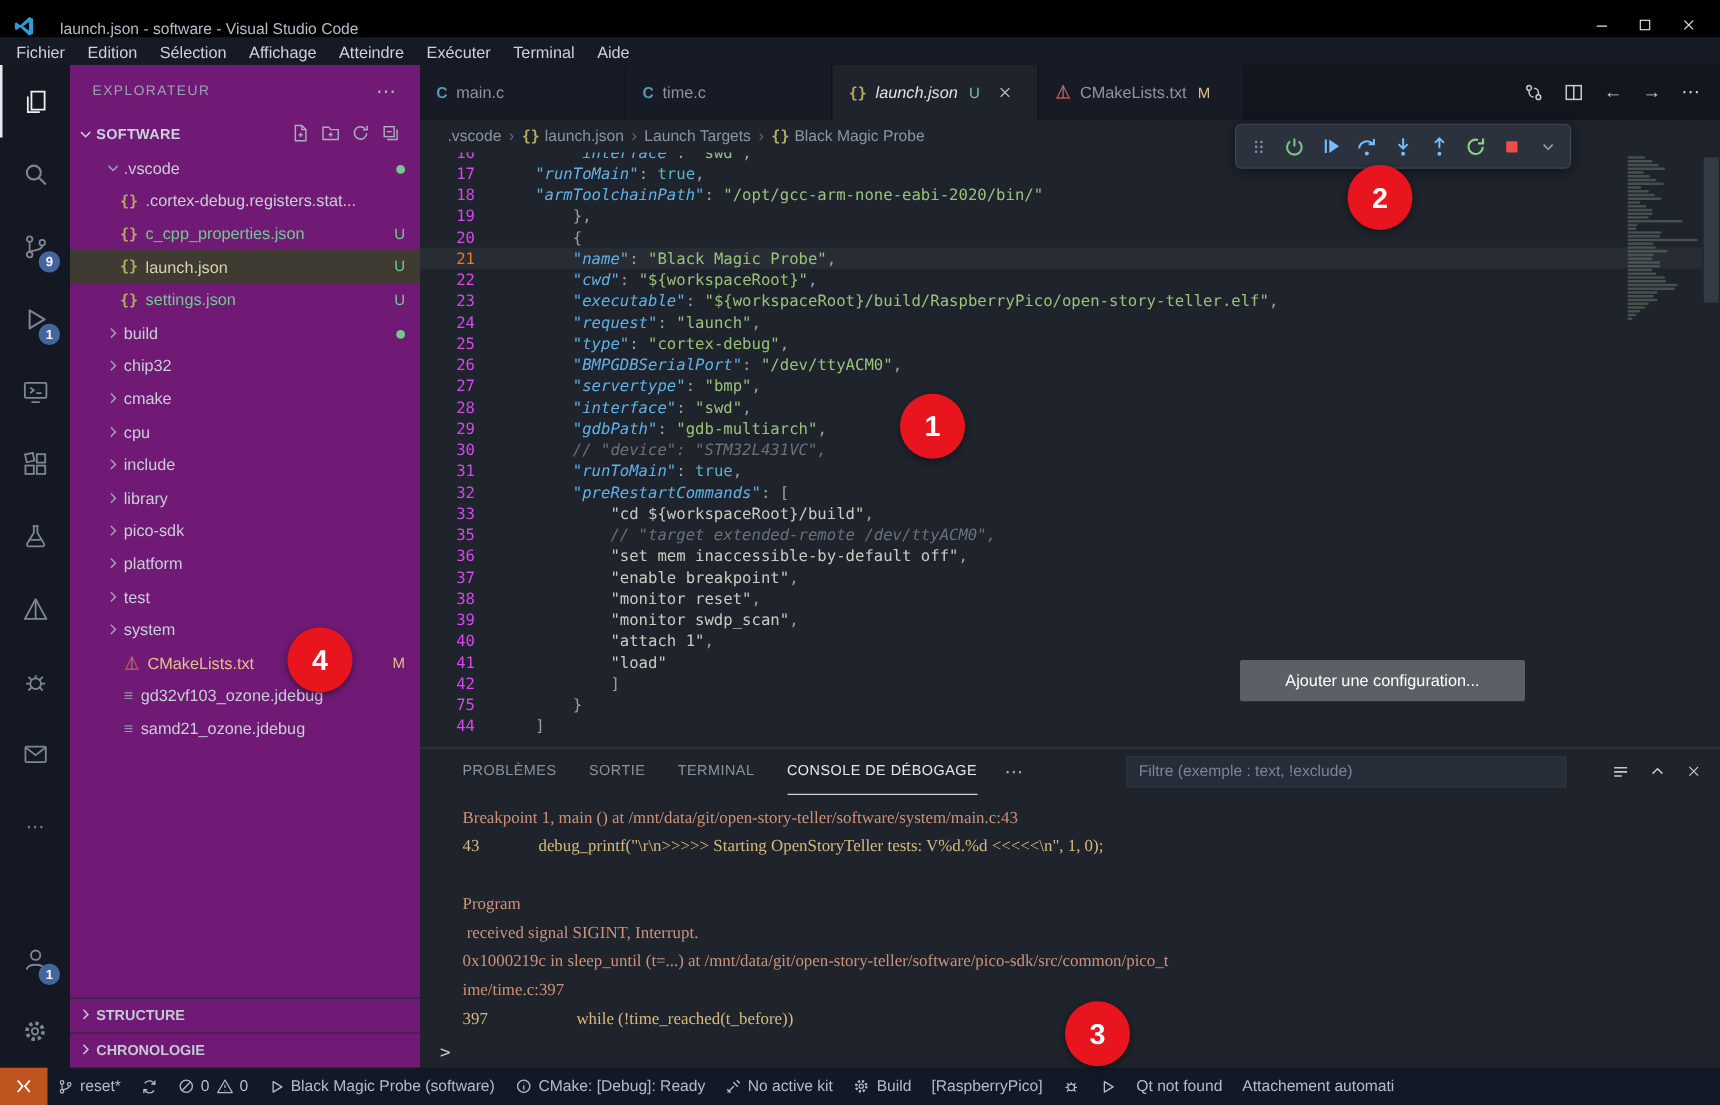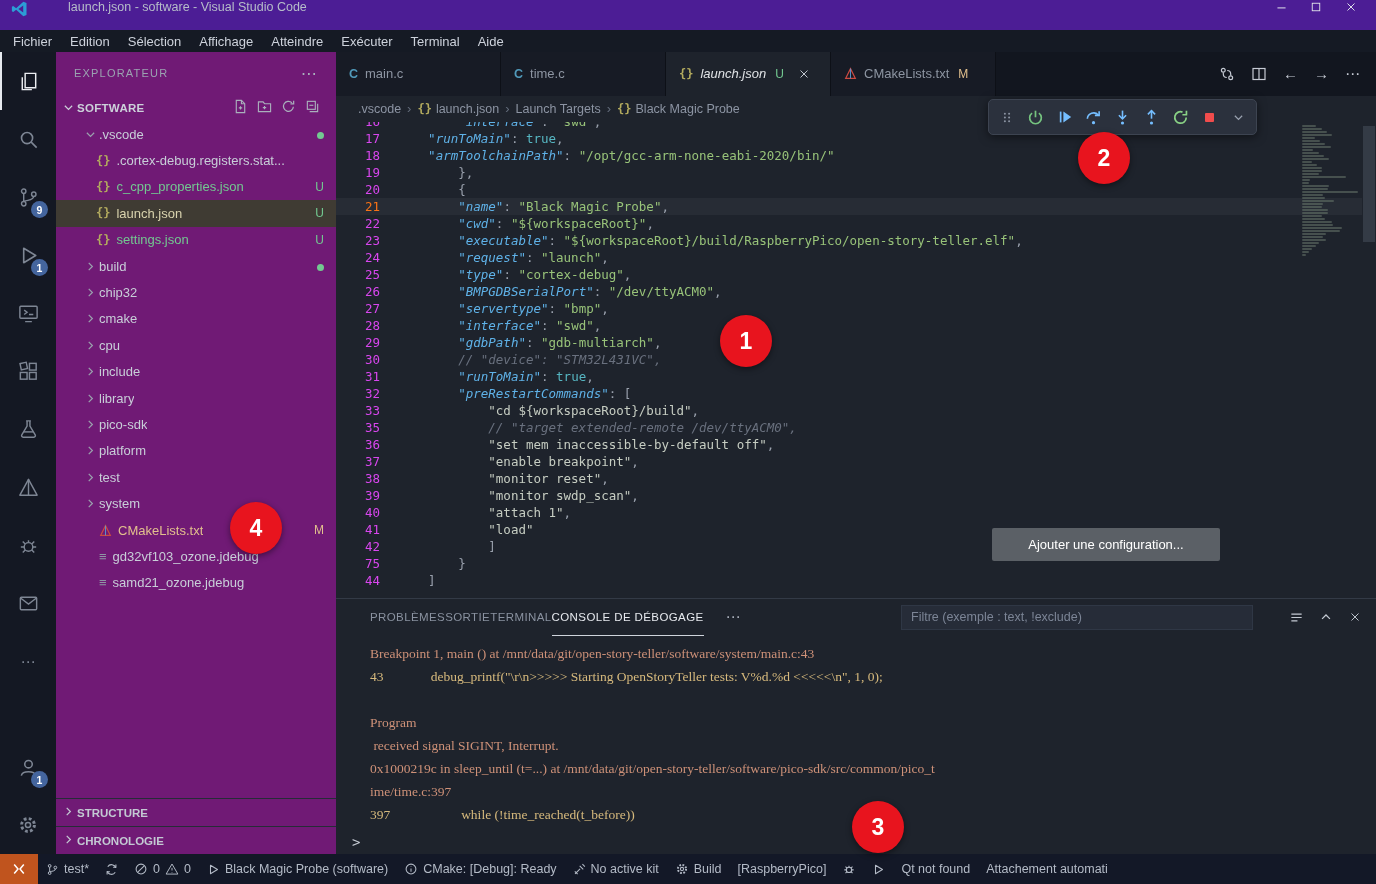"launch.json - software - Visual" .titlebar { align-items: flex-start -> flex-end; background: #4c1d95 -> #000000; gap: 24px -> 4px }
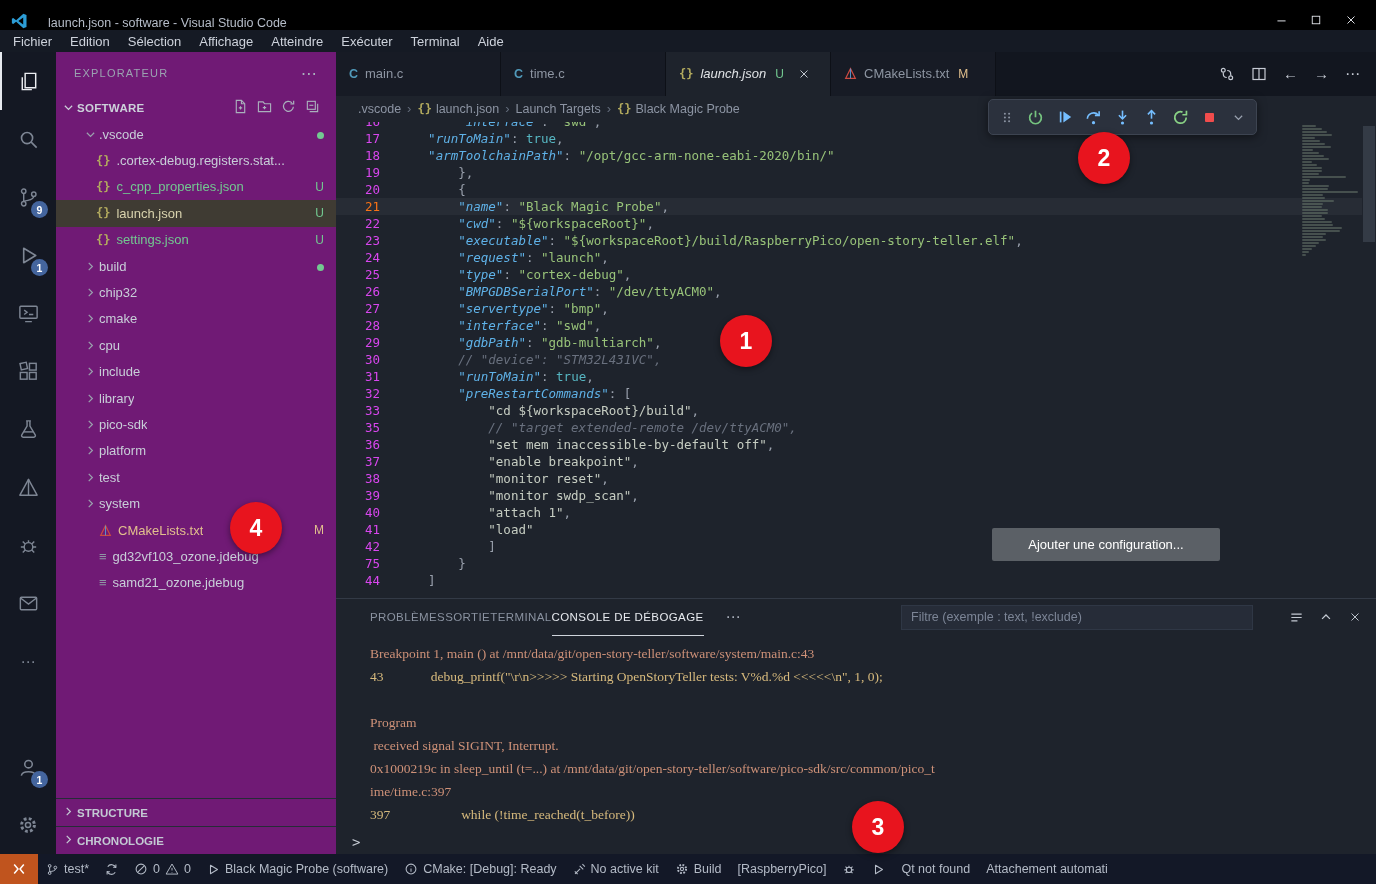"PROBLÈMES" .ptabs { gap: none -> 26px }
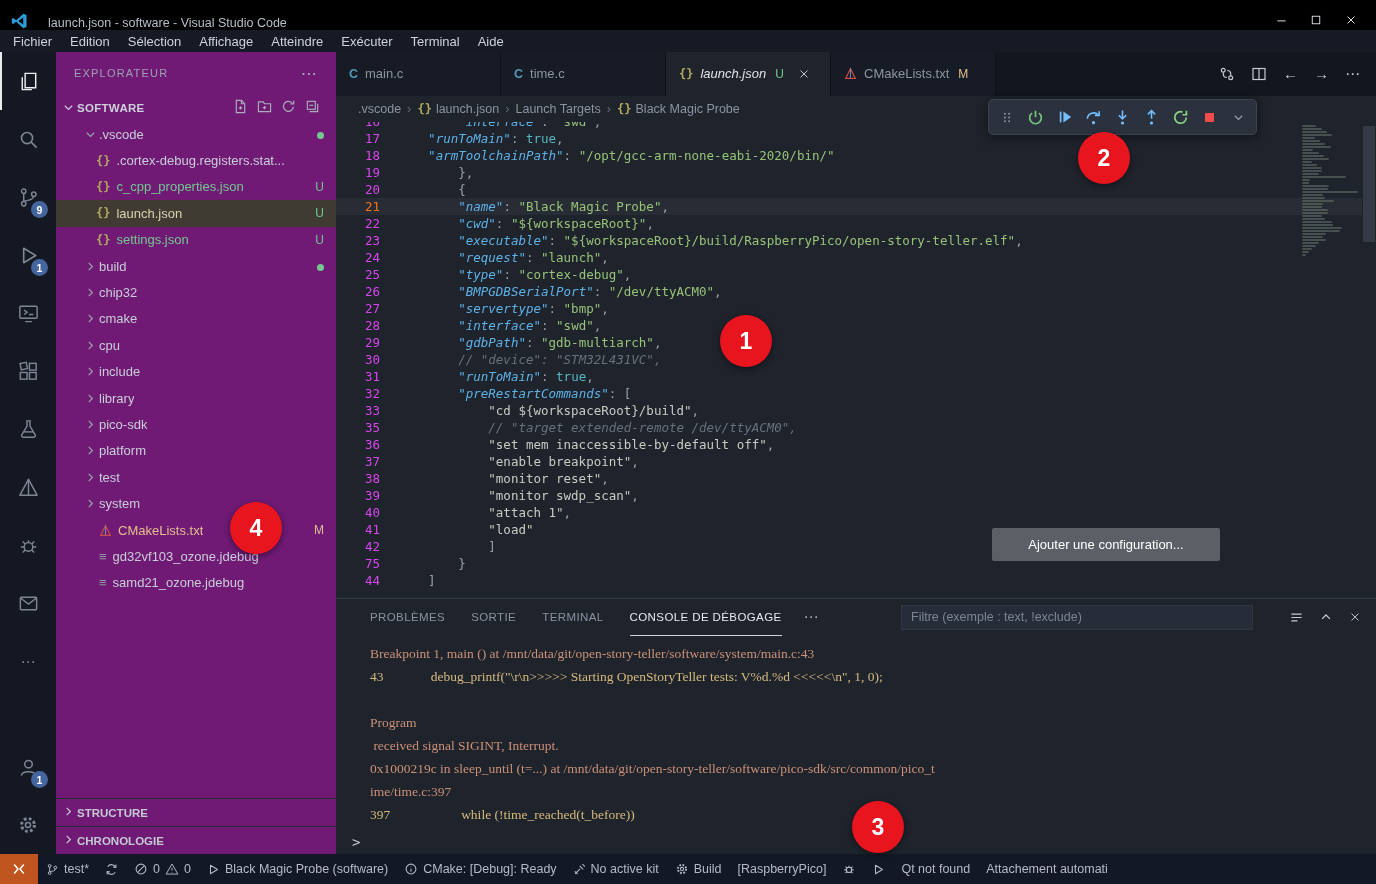"test*" span { text: test -> reset }
